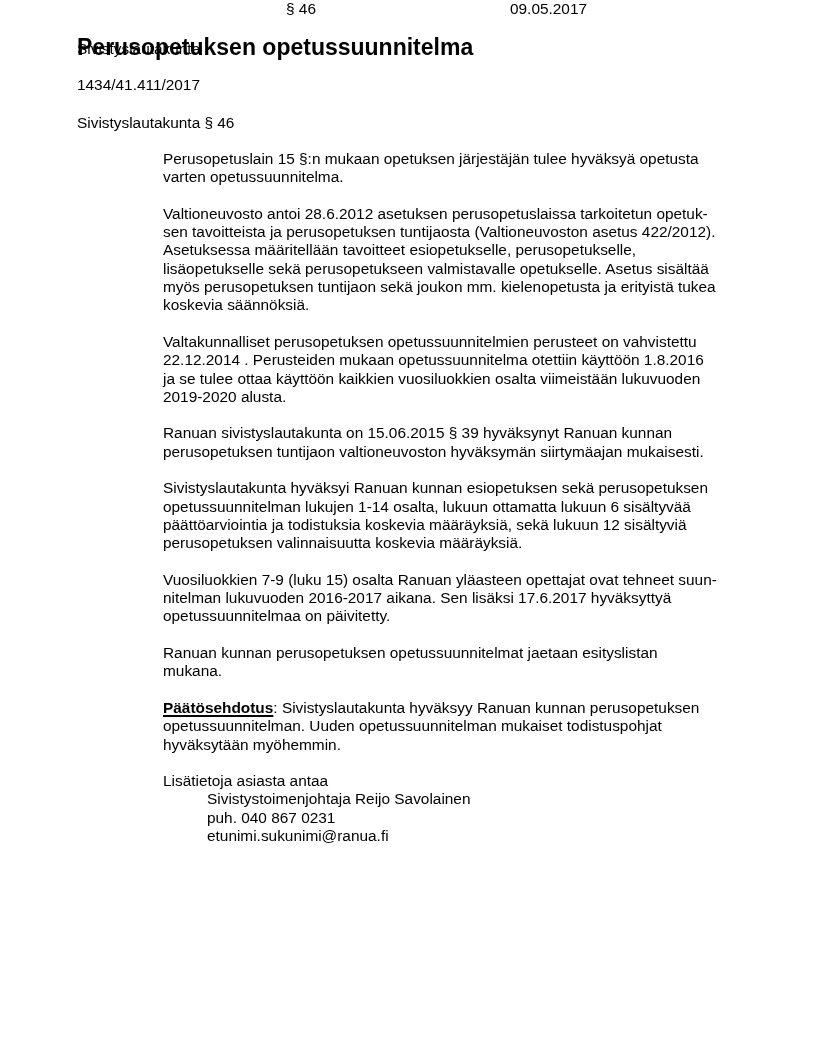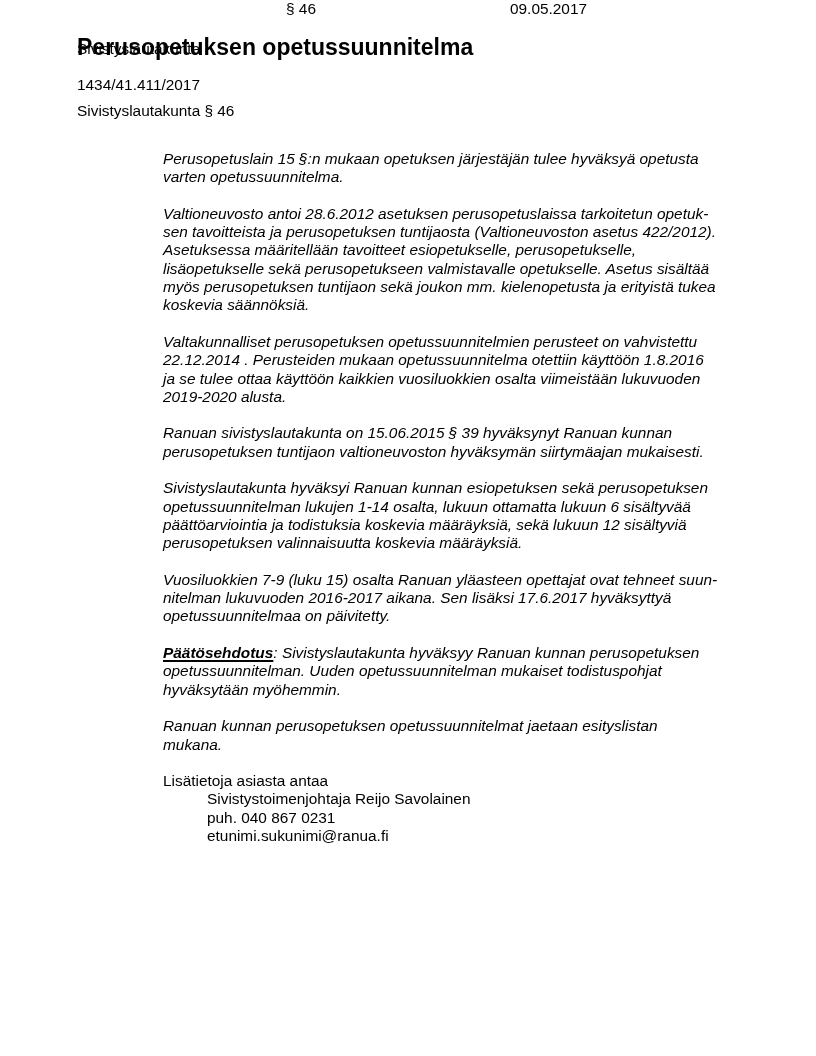"Sivistyslautakunta § 46" .section { top: 102px -> 114px }
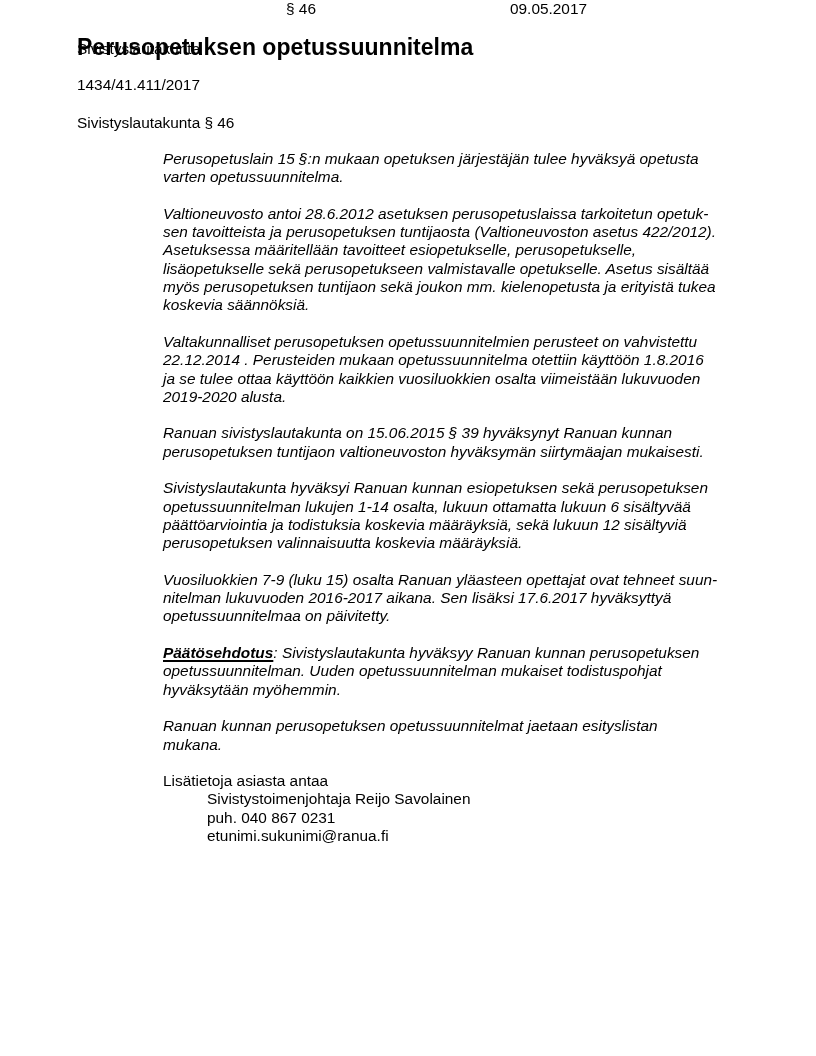"Perusopetuslain 15 §:n mukaan opetuksen" .para { font-style: italic -> none }
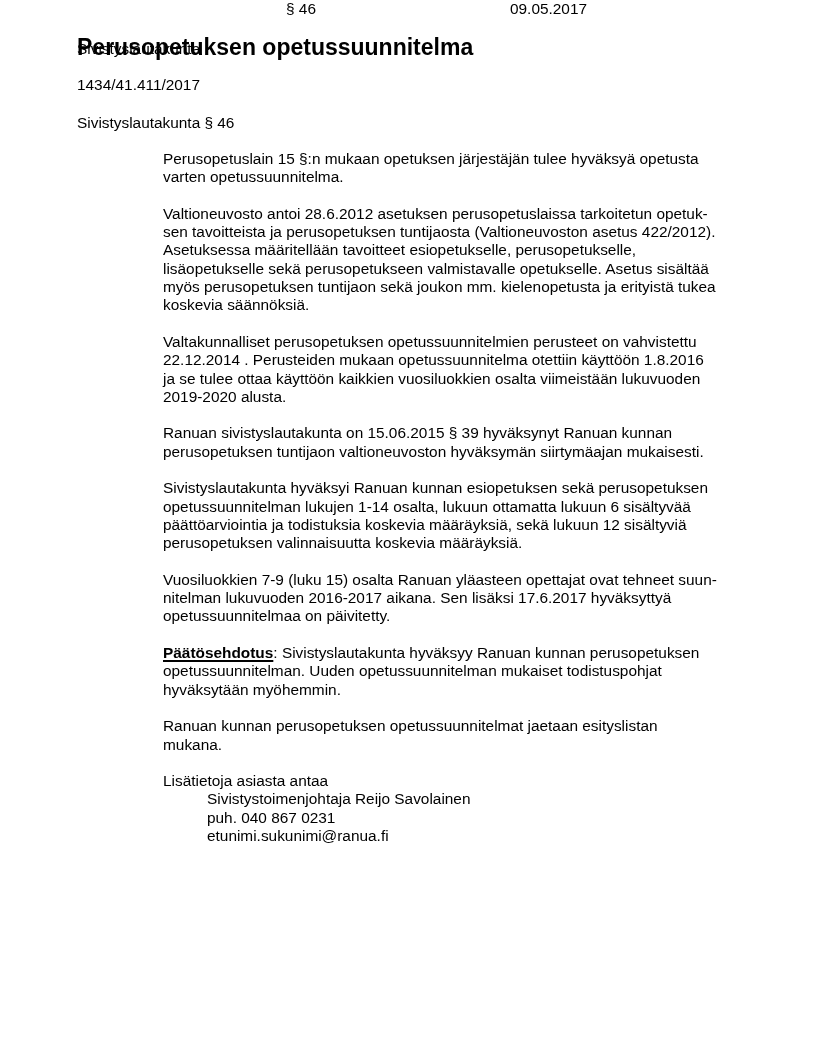"Päätösehdotus: Sivistyslautakunta" p.para { order: before "Ranuan kunnan perusopetuksen" -> after "Ranuan kunnan perusopetuksen" }
